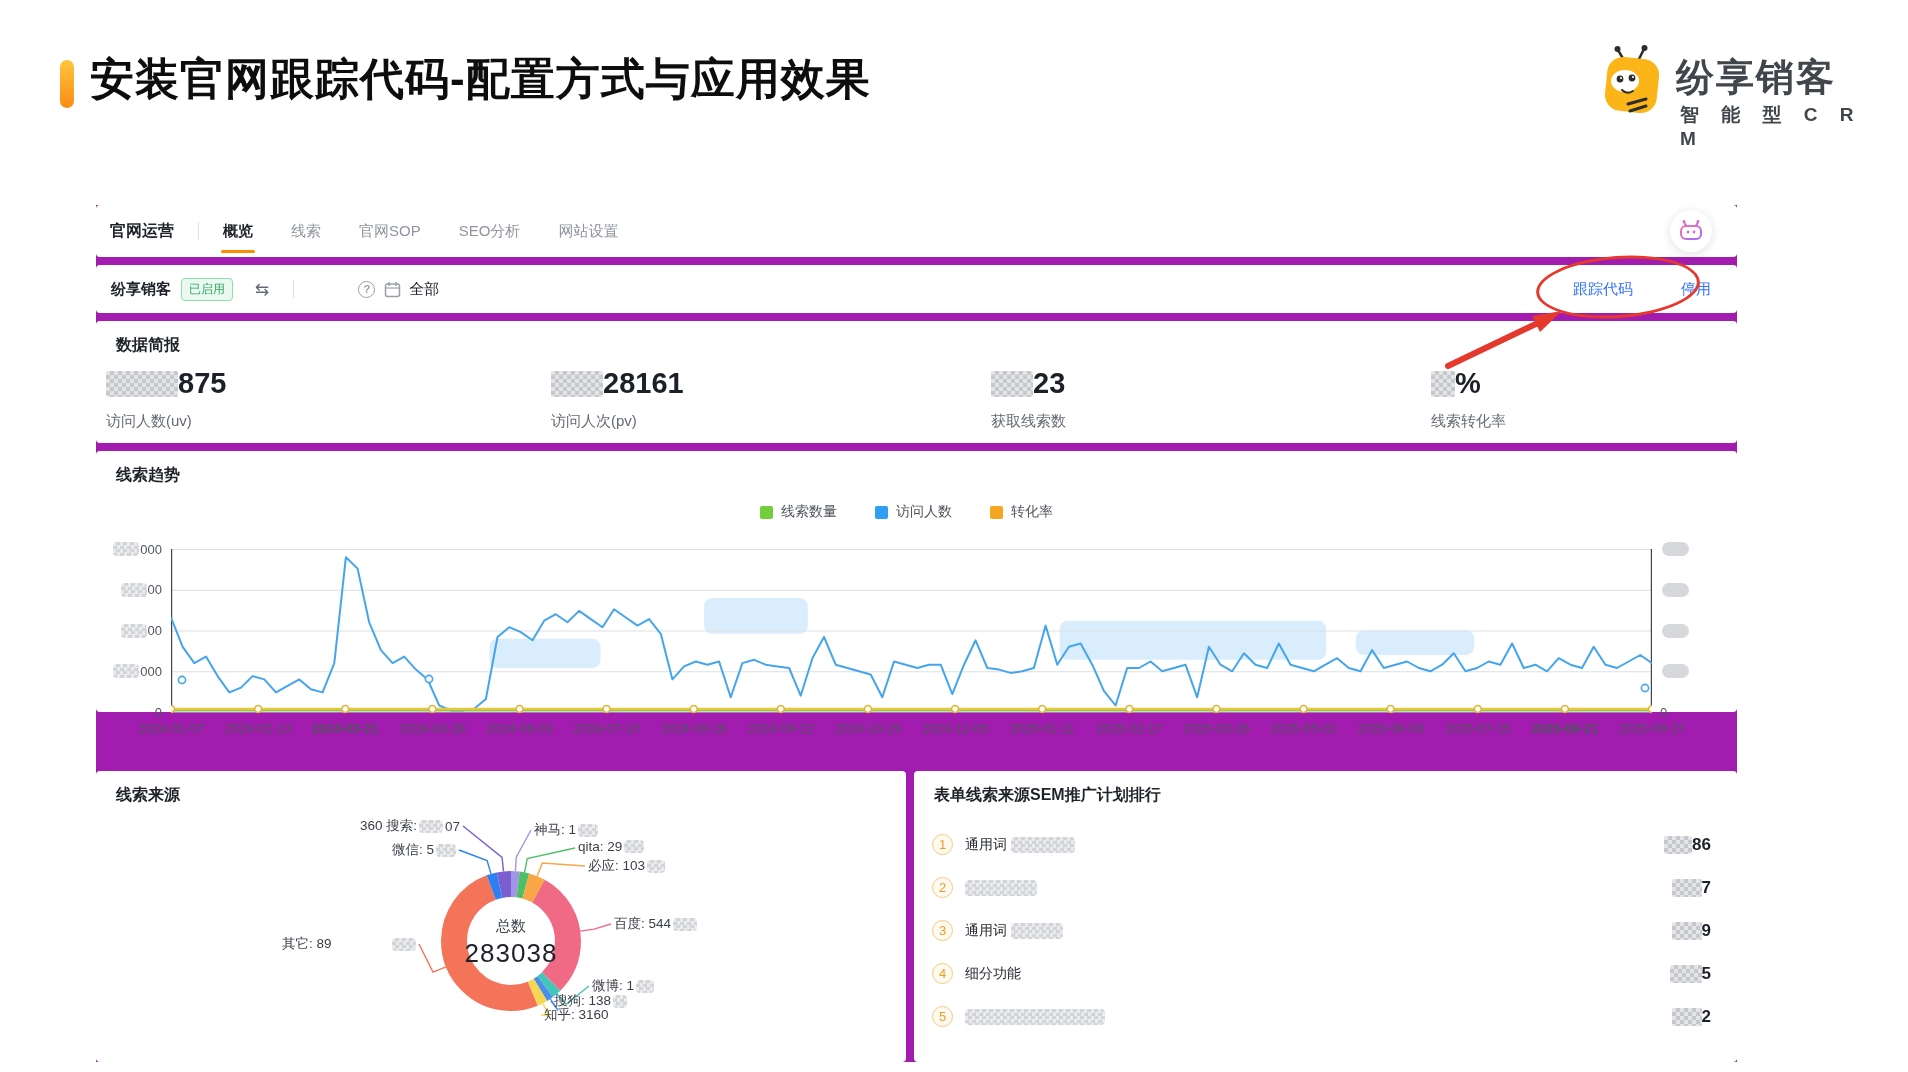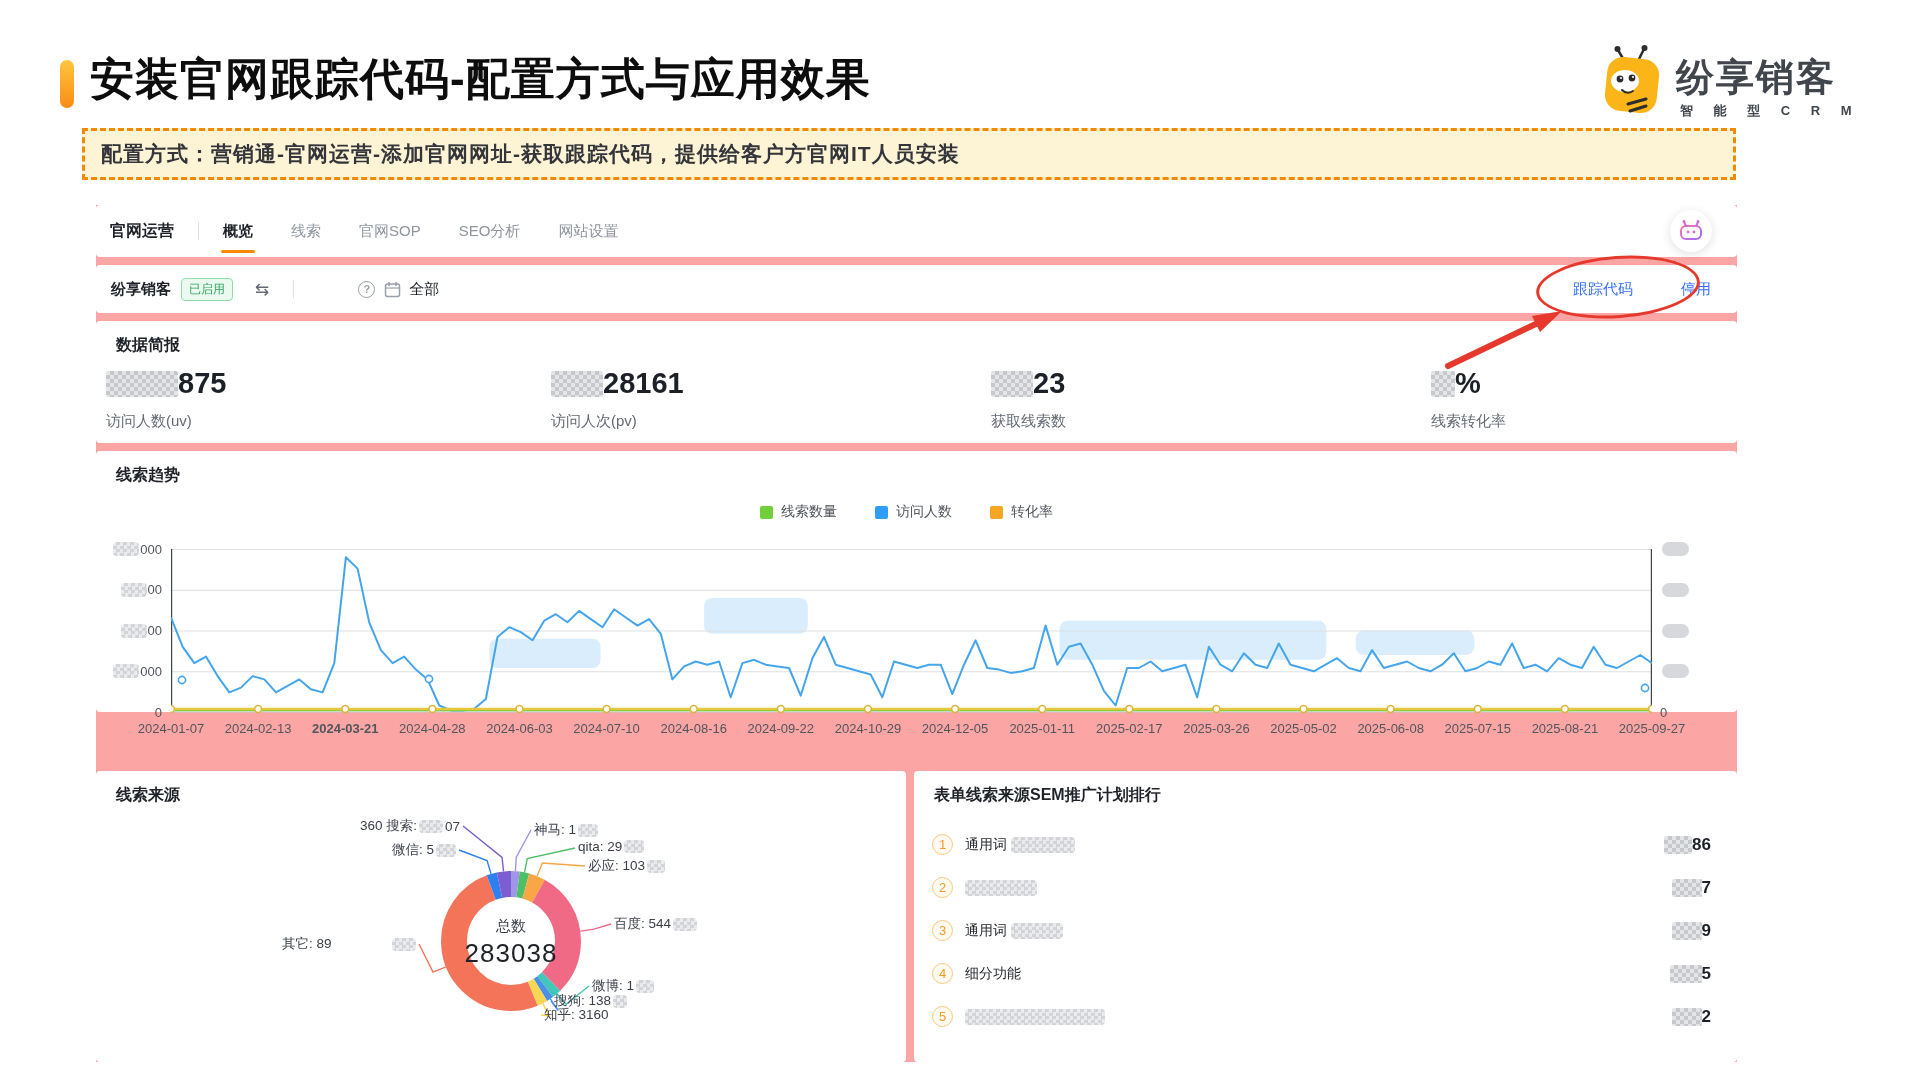"智 能 型 C R" .logo-sub { font-size: 13px -> 19px }
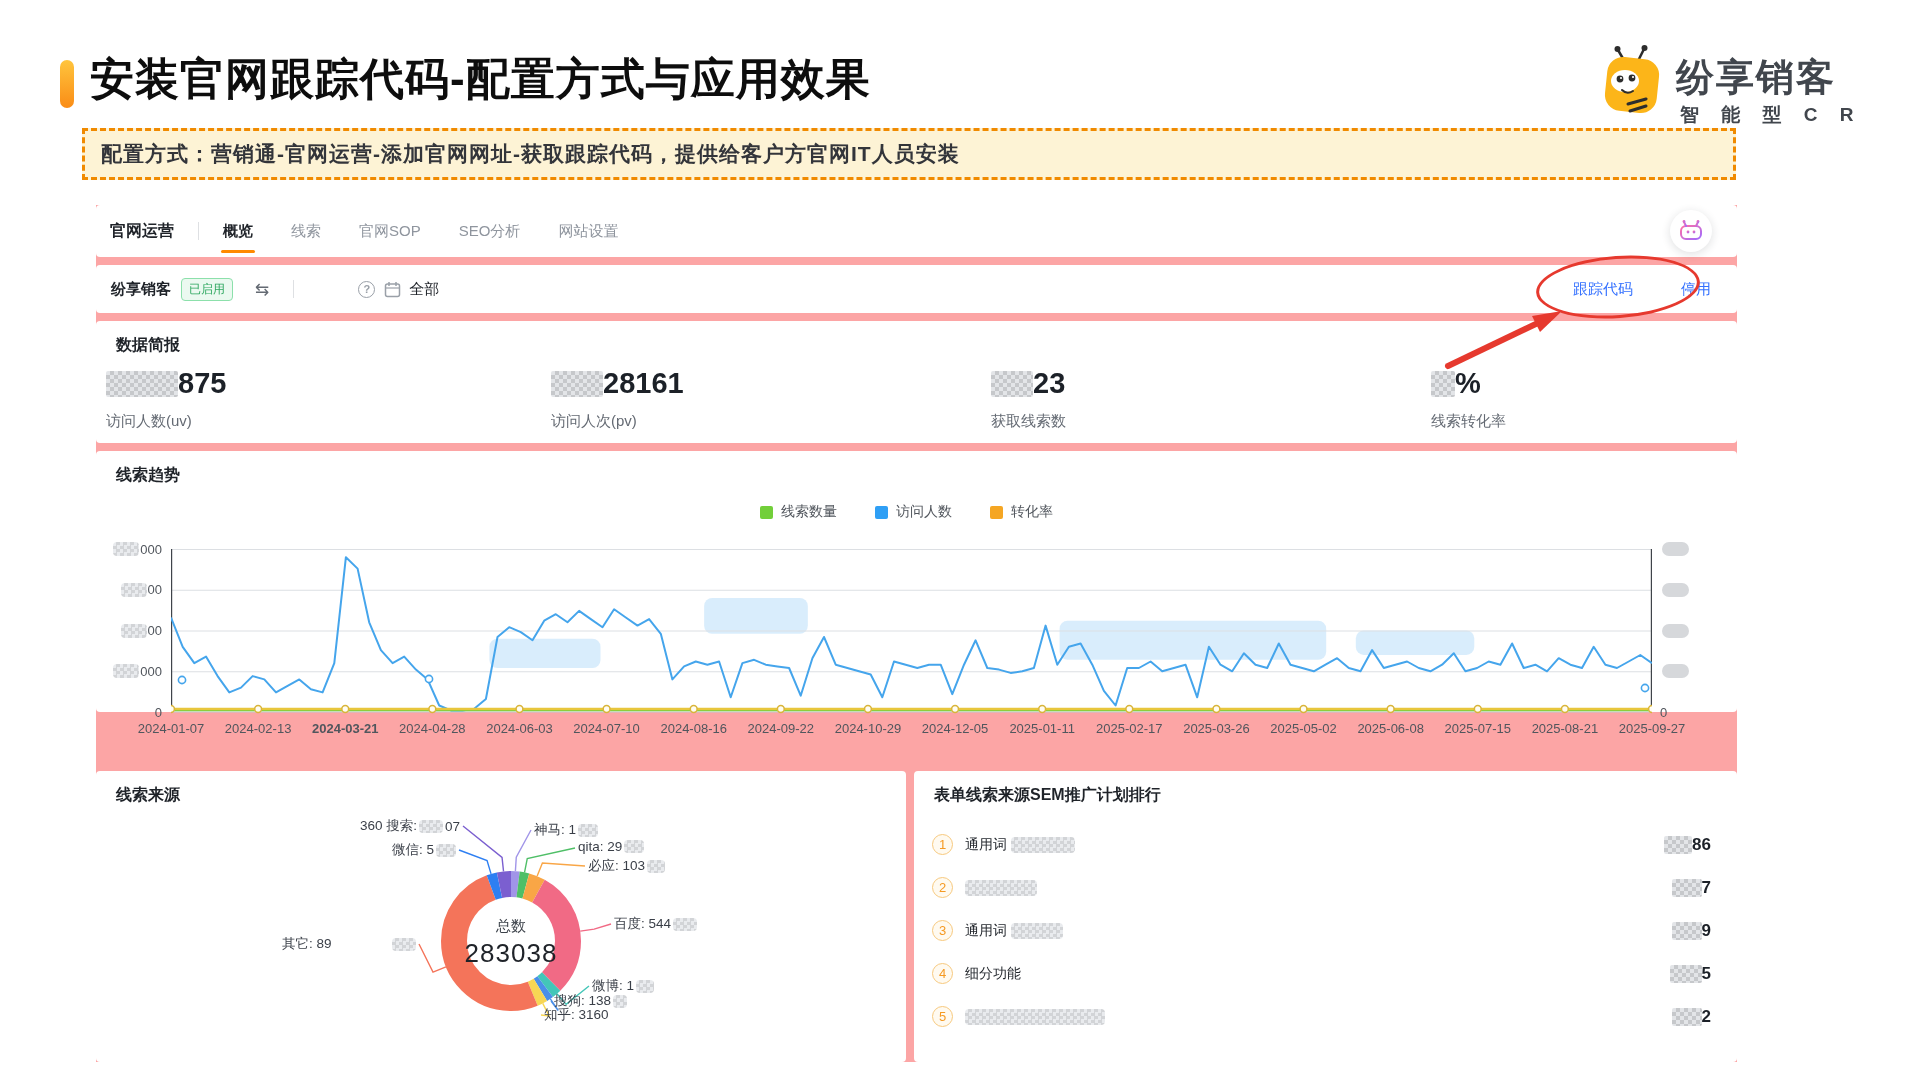"配置方式：营销通-官网运营-添加官网网址-获取跟踪代码，提供给客户方官网IT人员" div.note-box { html: <div> <span>配置方式：营销通-官网运营-添加官网网址-获取跟踪代码，提供给客户方官网IT人员安装</span> </div> -> none }
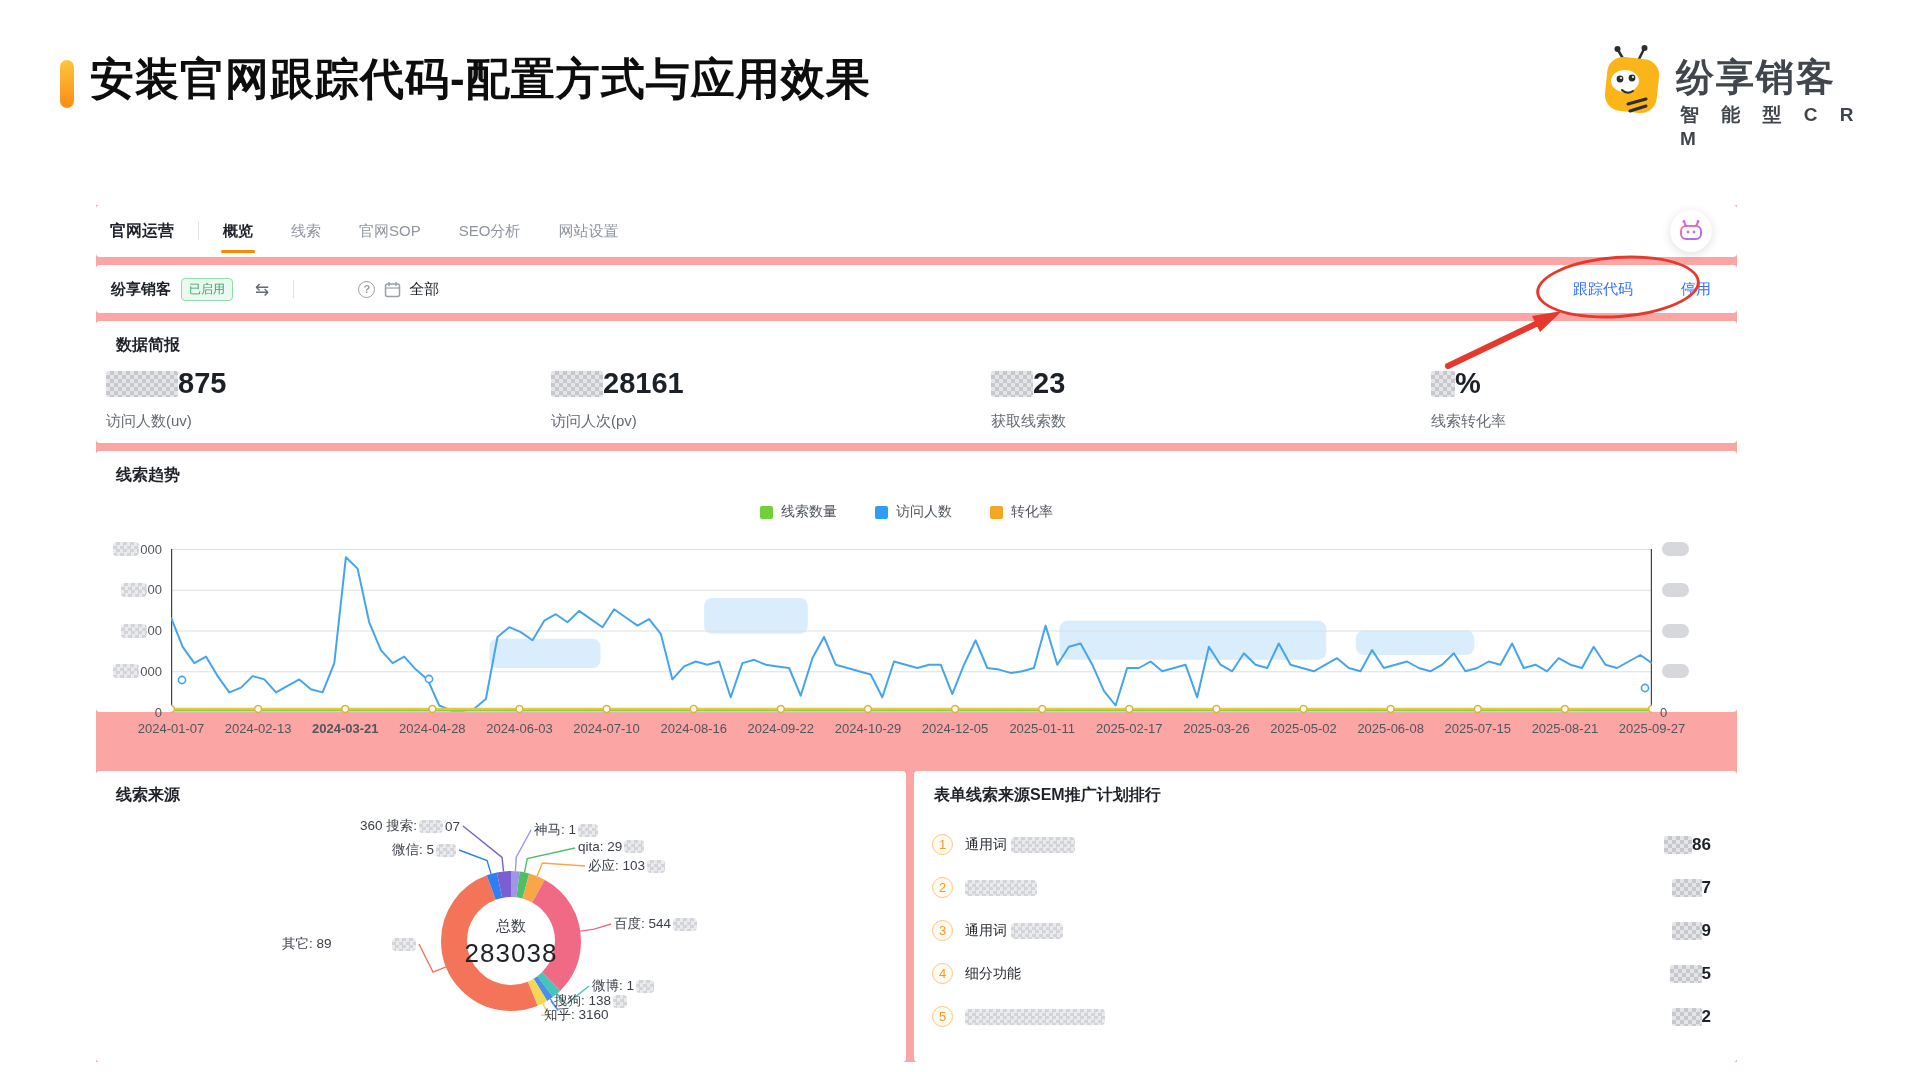"官网运营" .dash { background: #fca5a5 -> #a21caf }
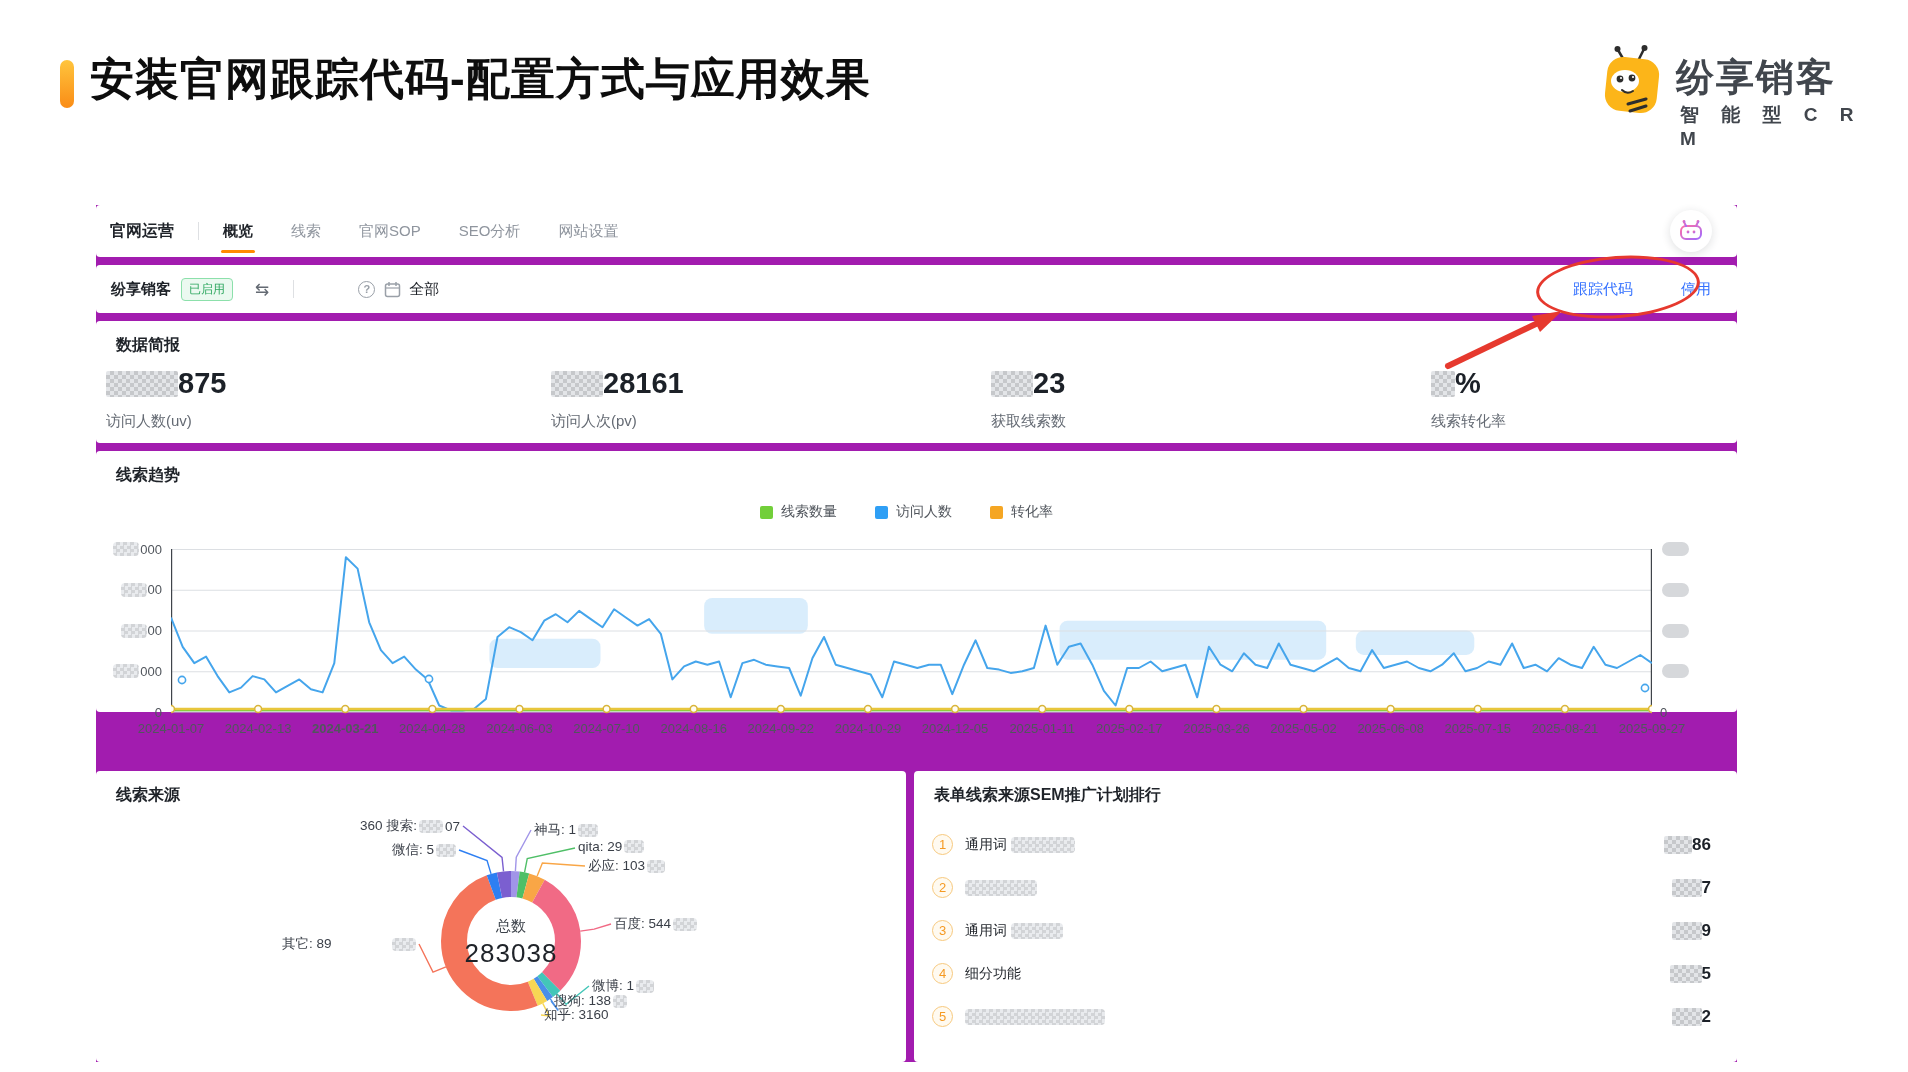"2025-08-21" div.xlab { font-weight: none -> bold }
